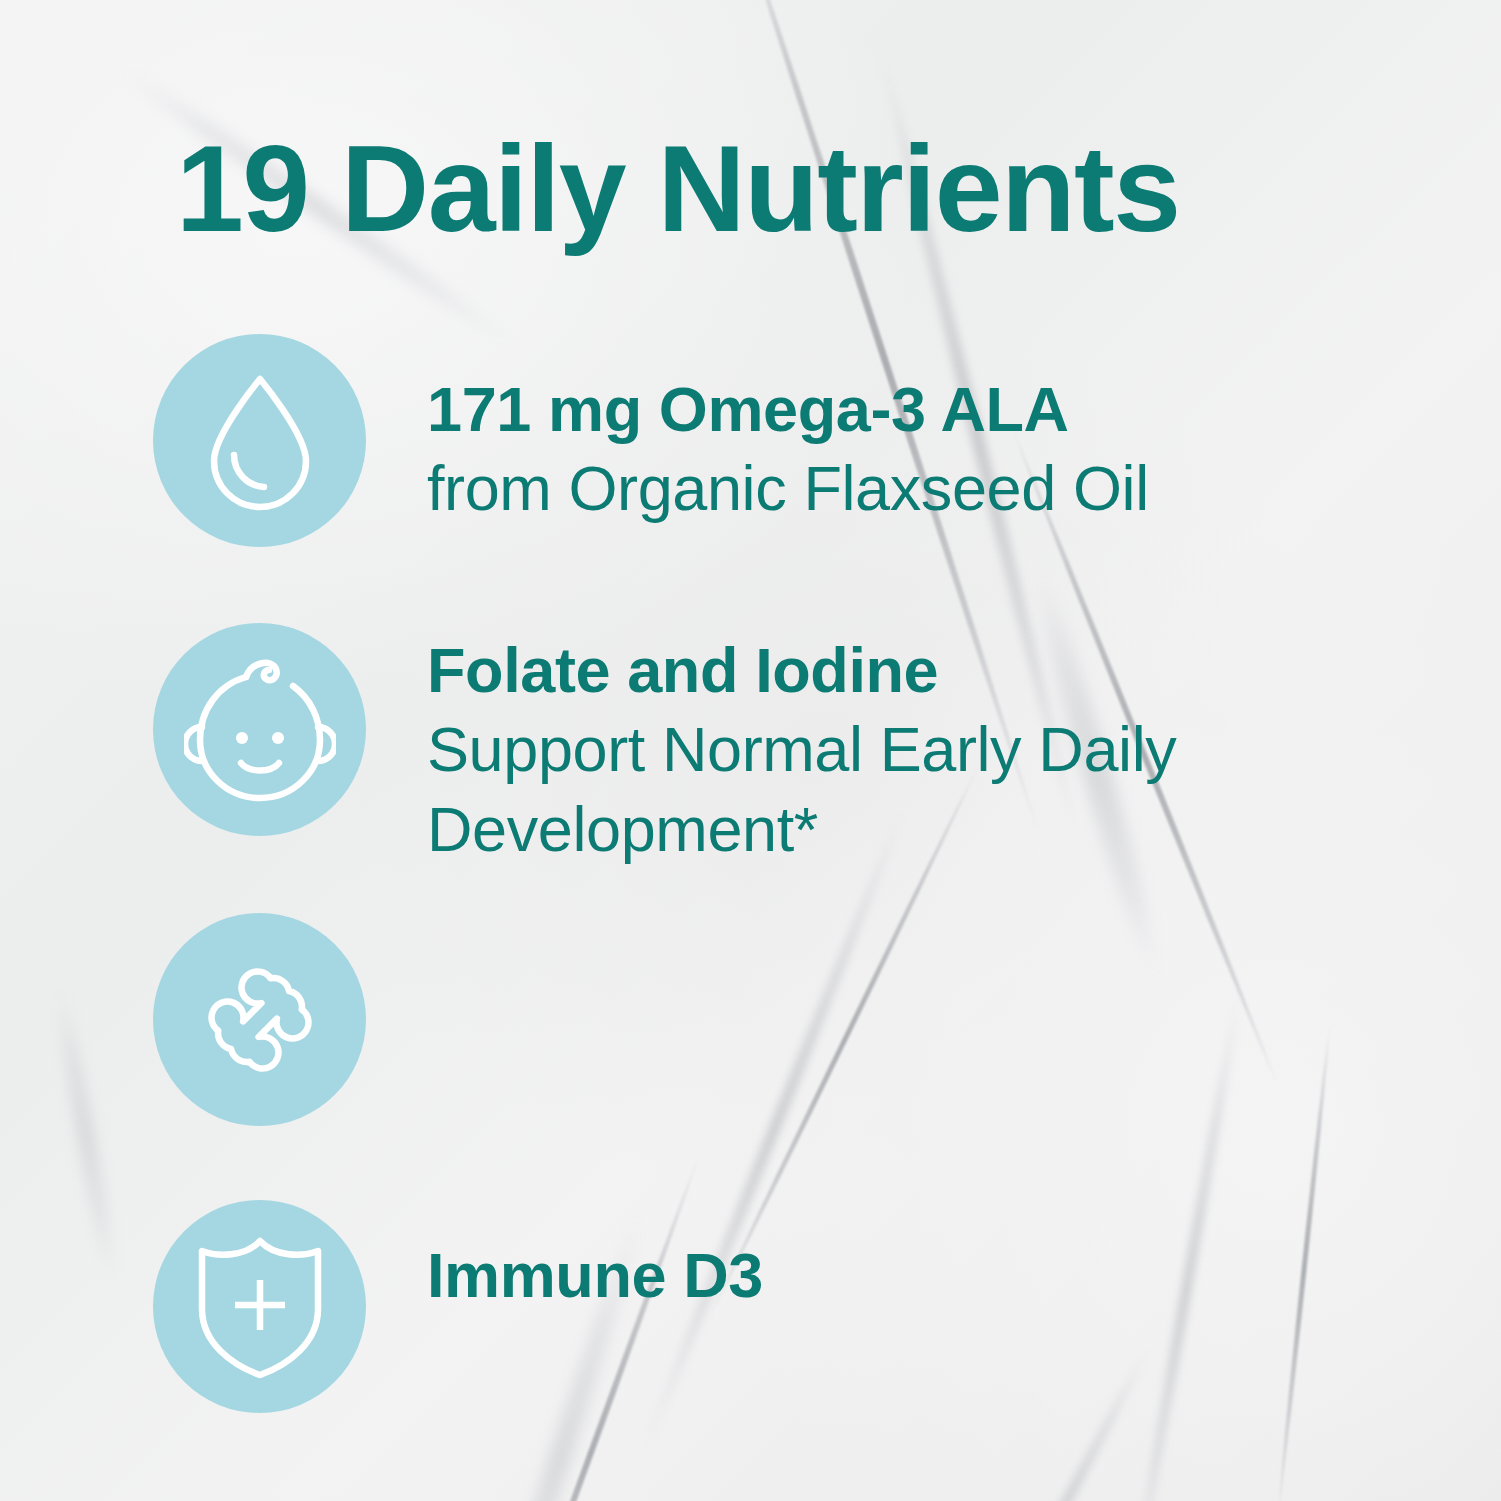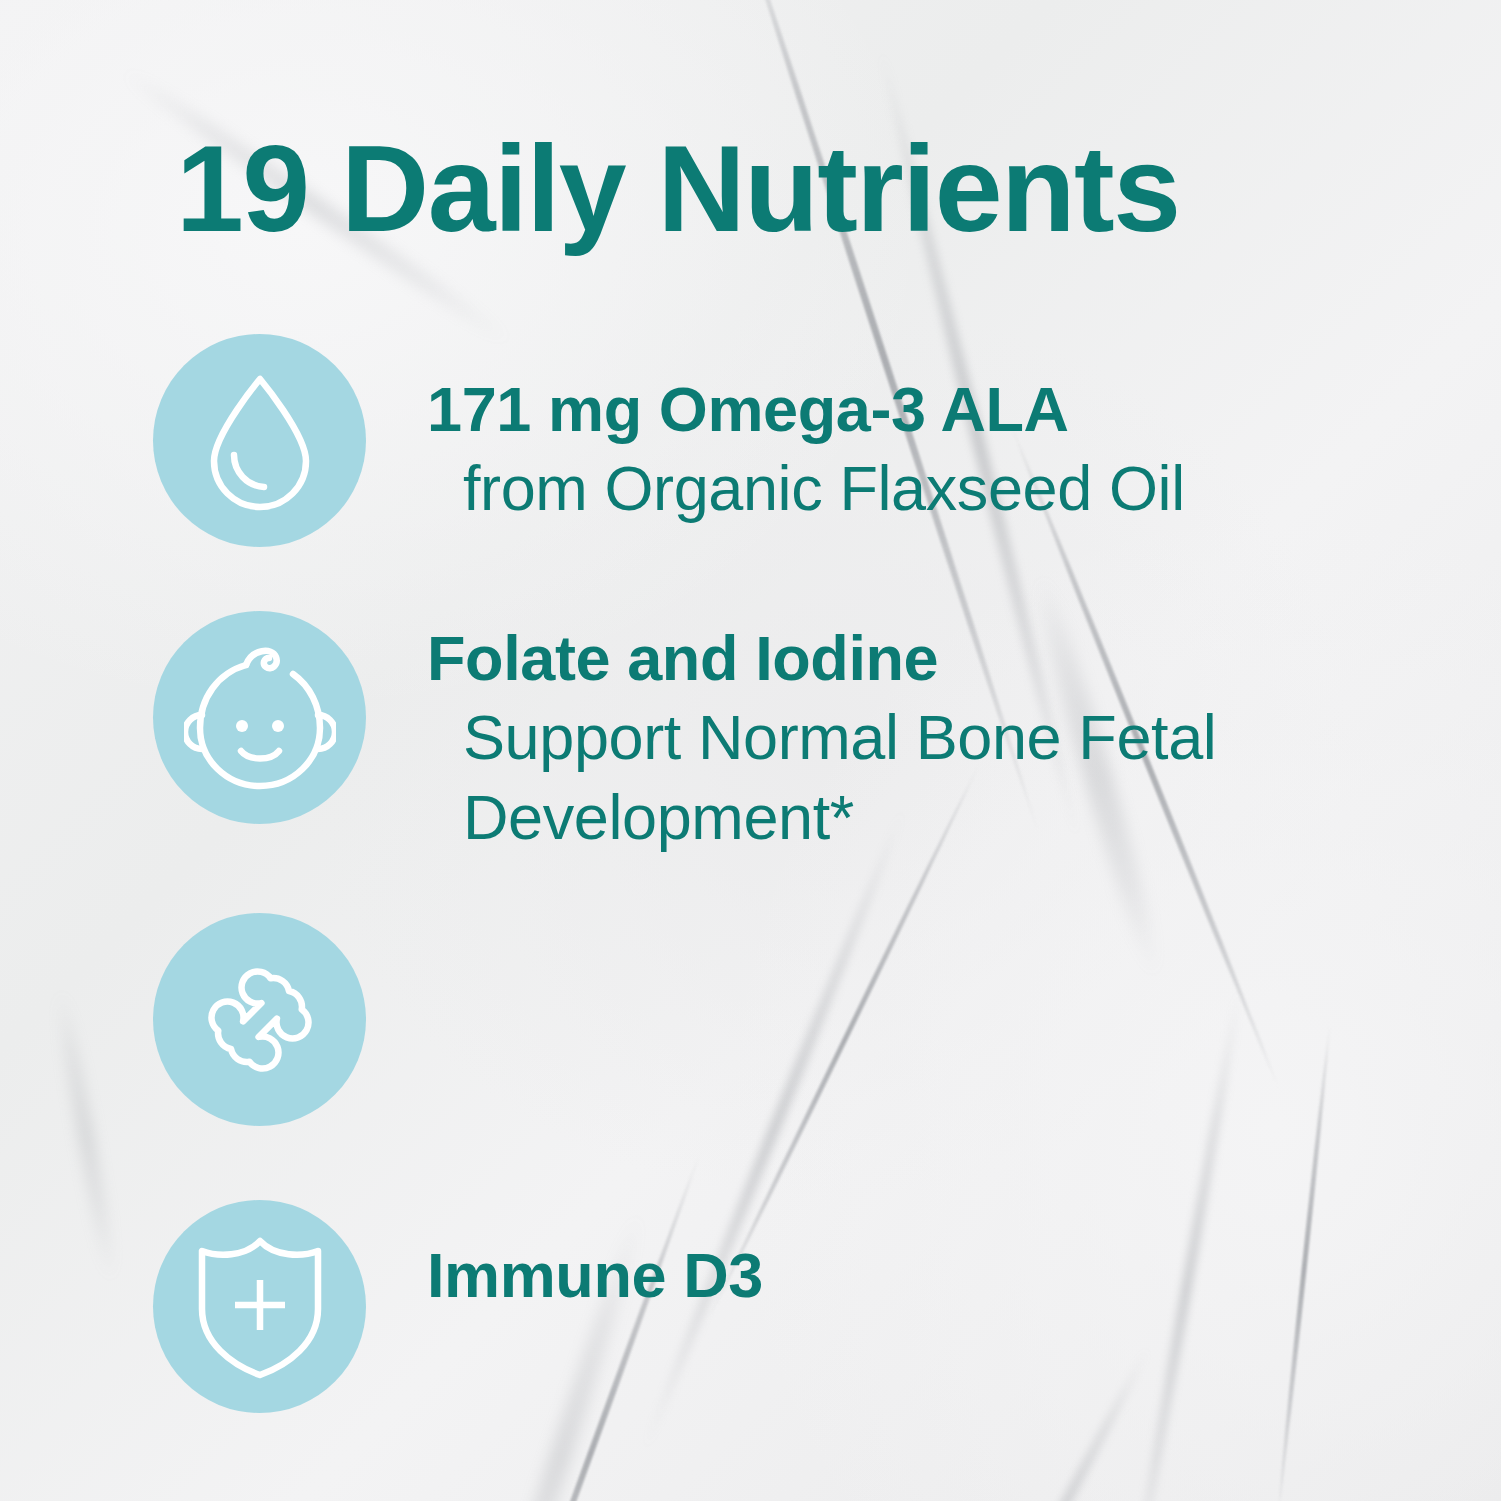"from Organic Flaxseed Oil" .line-reg { margin-left: 36px -> none }
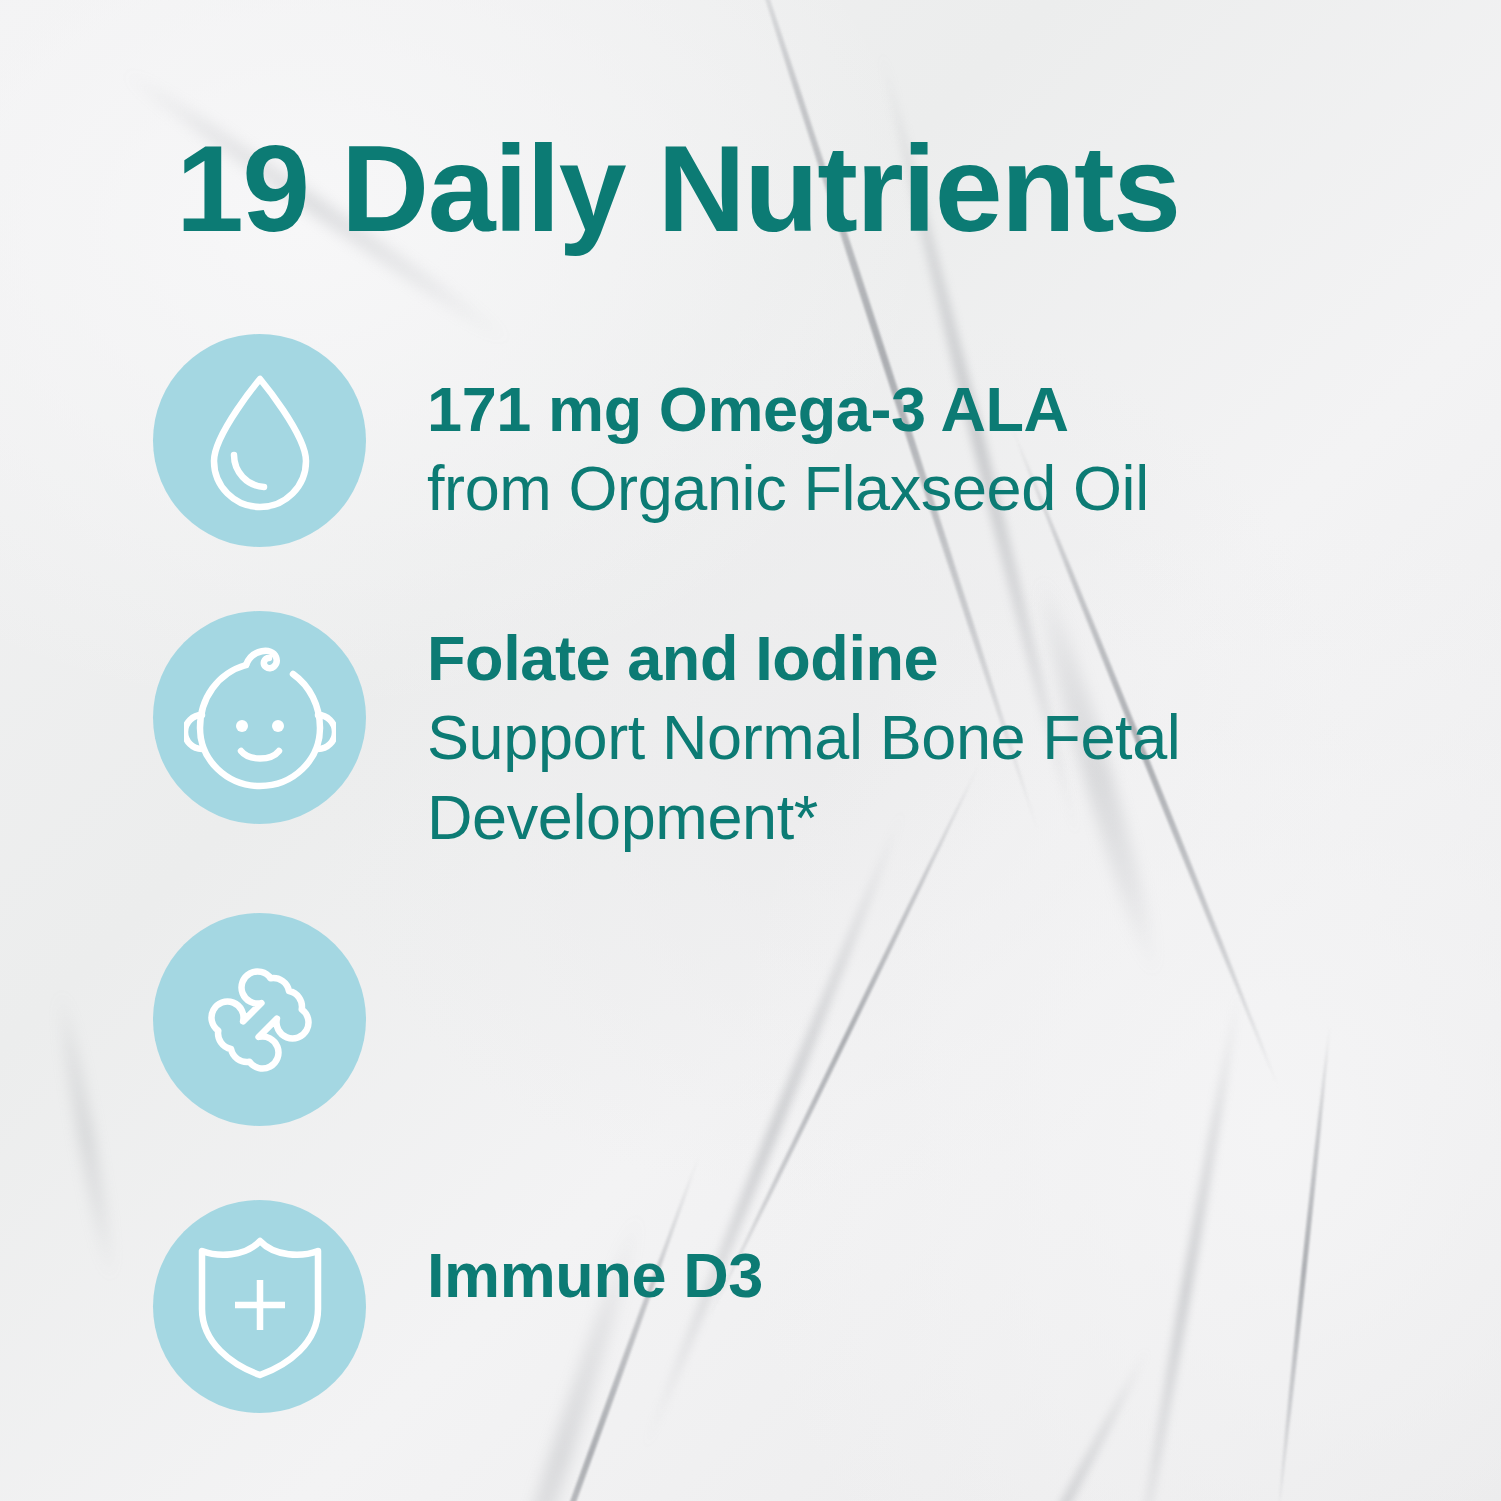"Folate and Iodine" div.nutrient-row { top: 293px -> 305px }
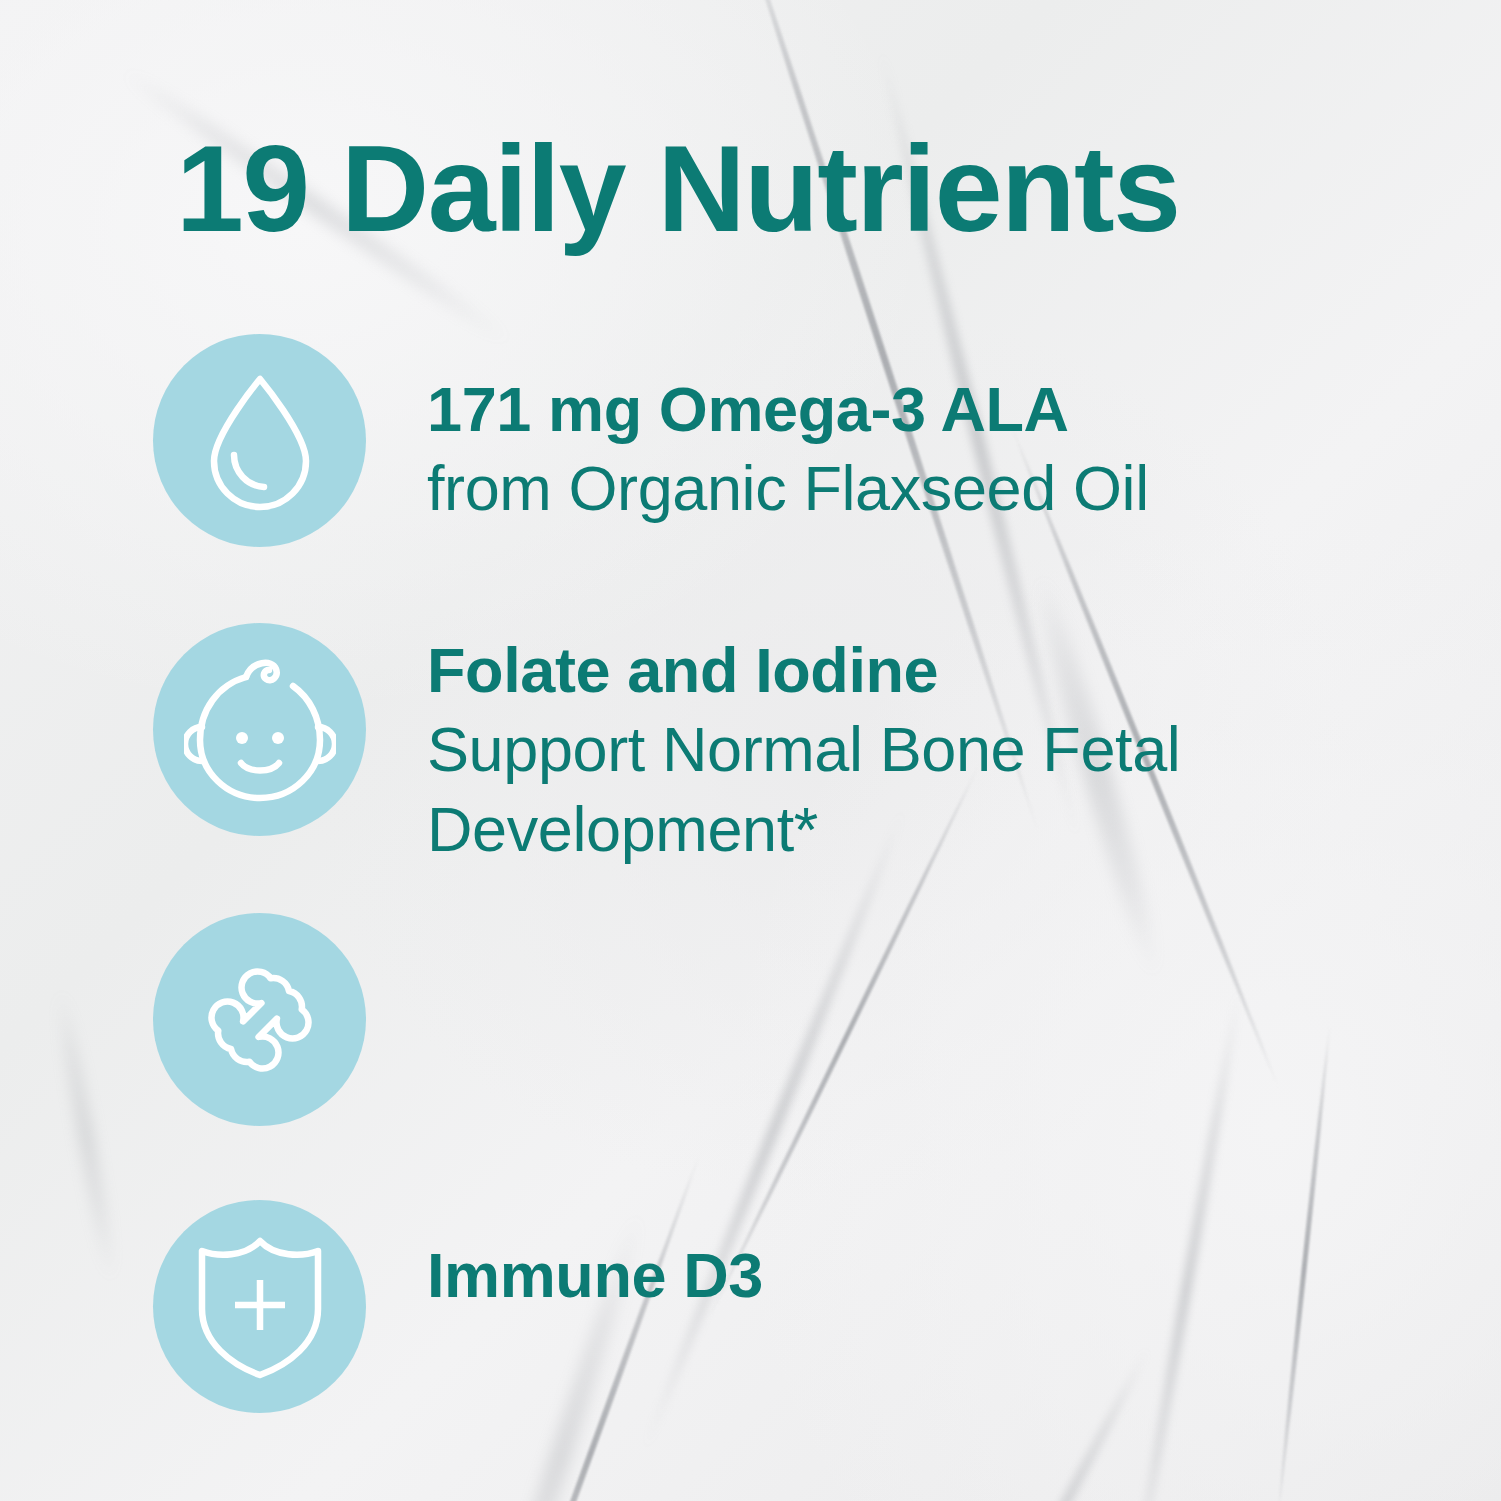"Support Normal Bone Fetal Development*" div.line-reg { text: Bone Fetal -> Early Daily }
